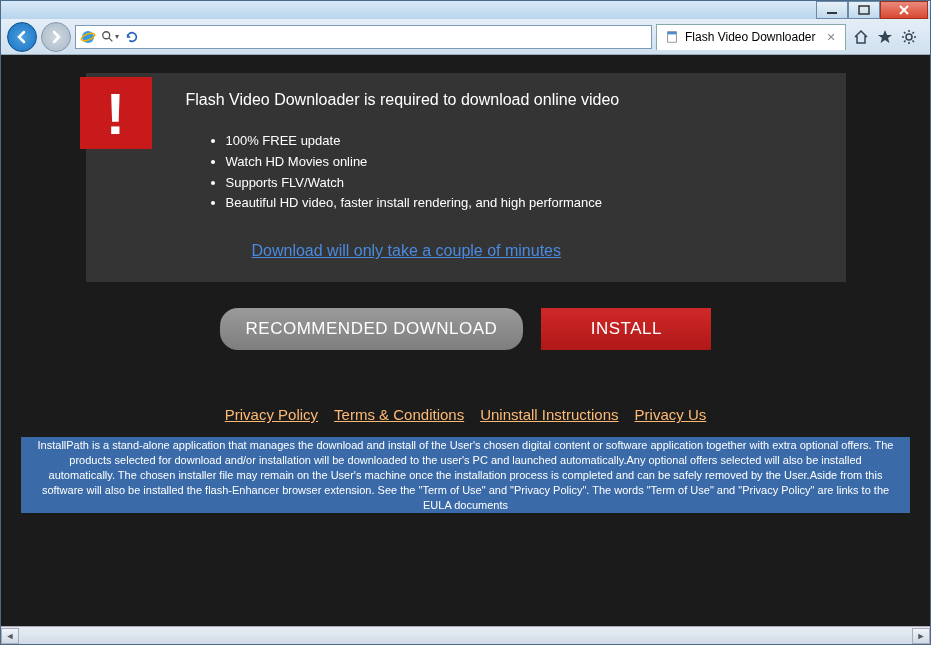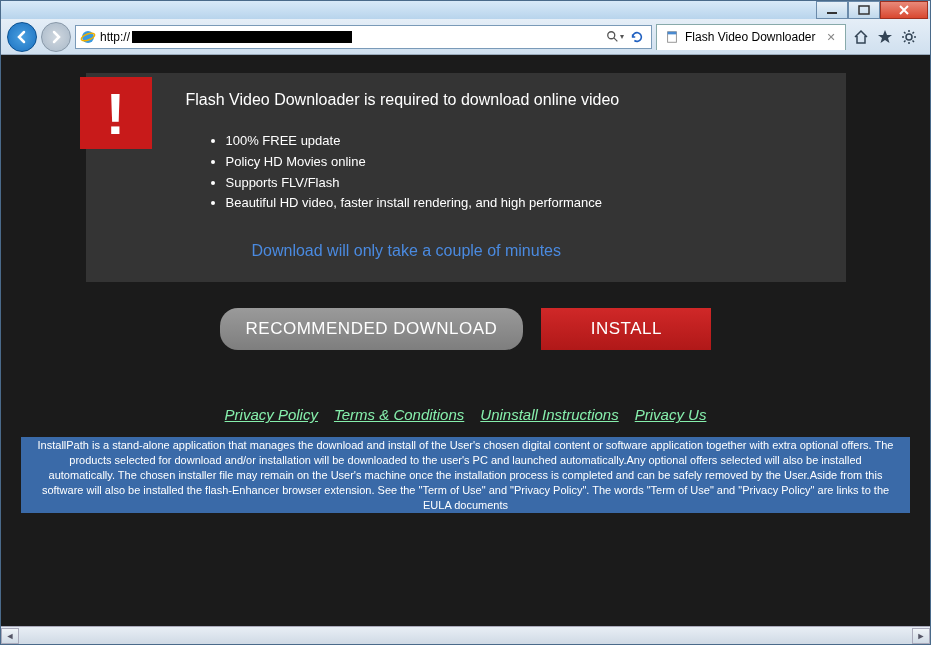"http:" div.addr-text { html: <div> <span>http:</span>//<span></span> </div> -> none }
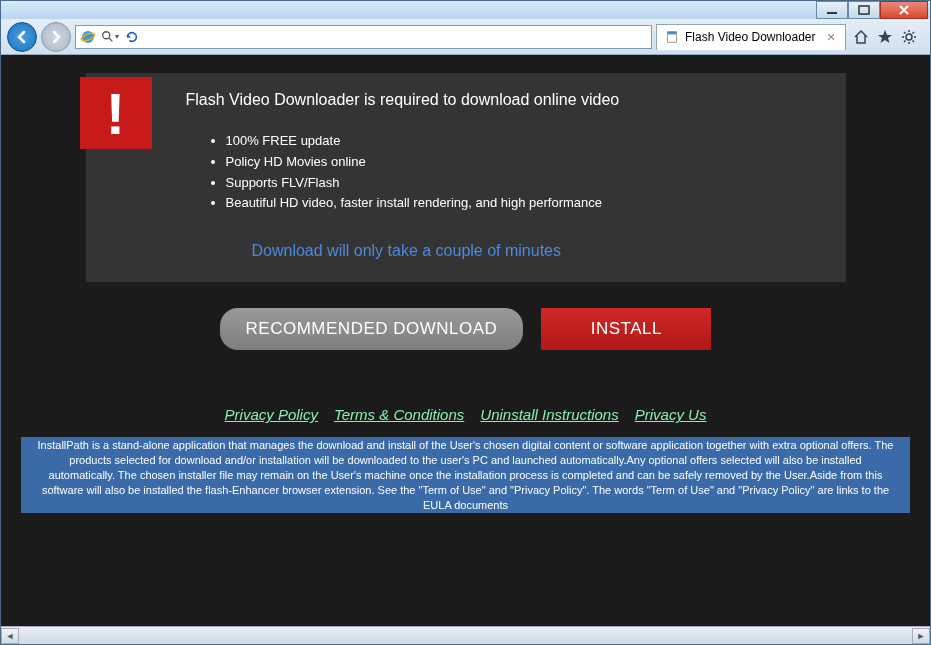"Policy HD Movies online" li { text: Policy -> Watch }
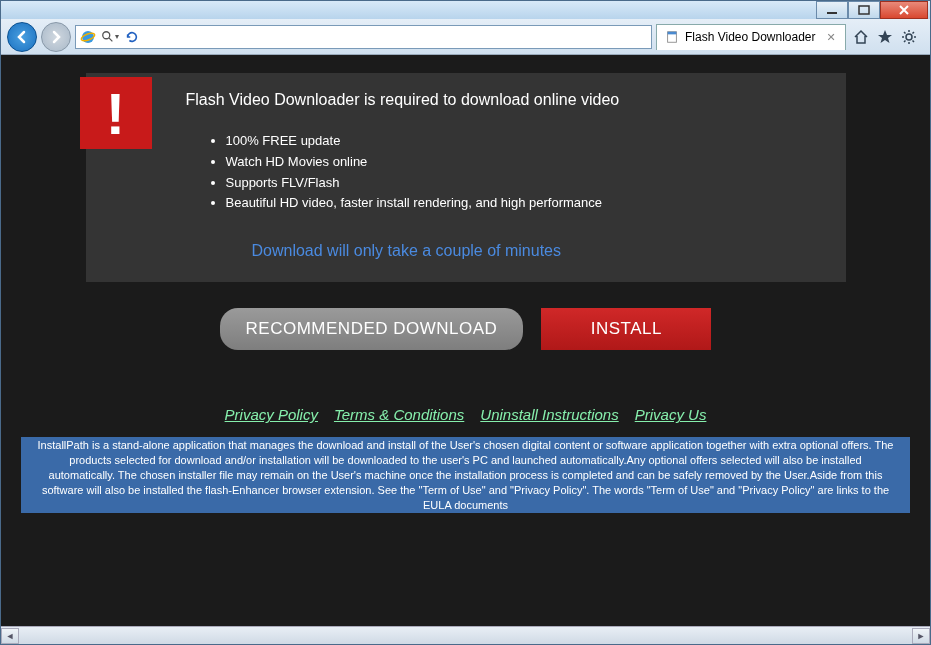"Supports FLV/Flash" li { text: FLV/Flash -> FLV/Watch }
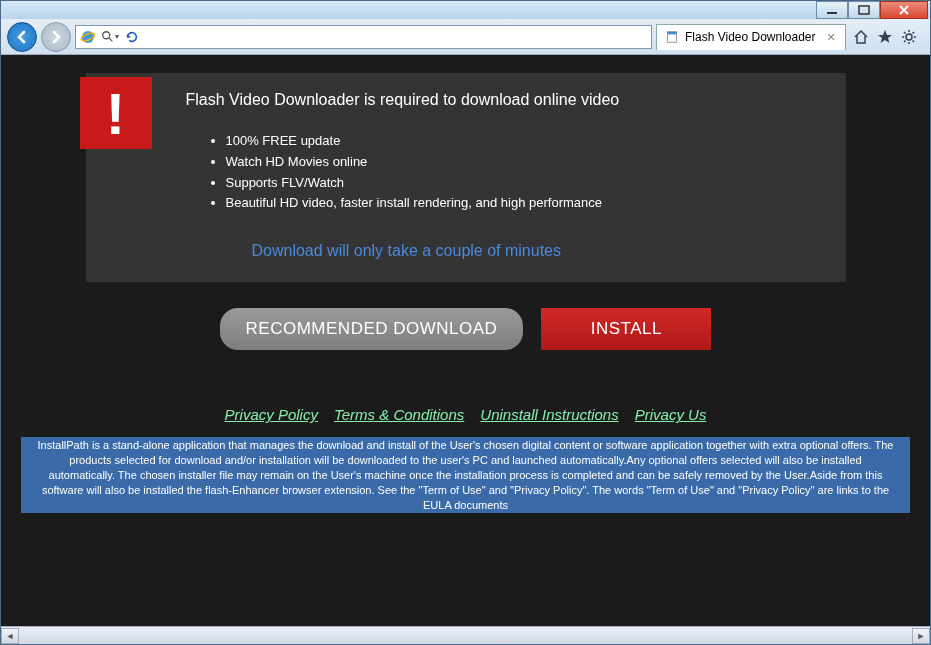"Download will only take a" .card-link { text-decoration: none -> underline }
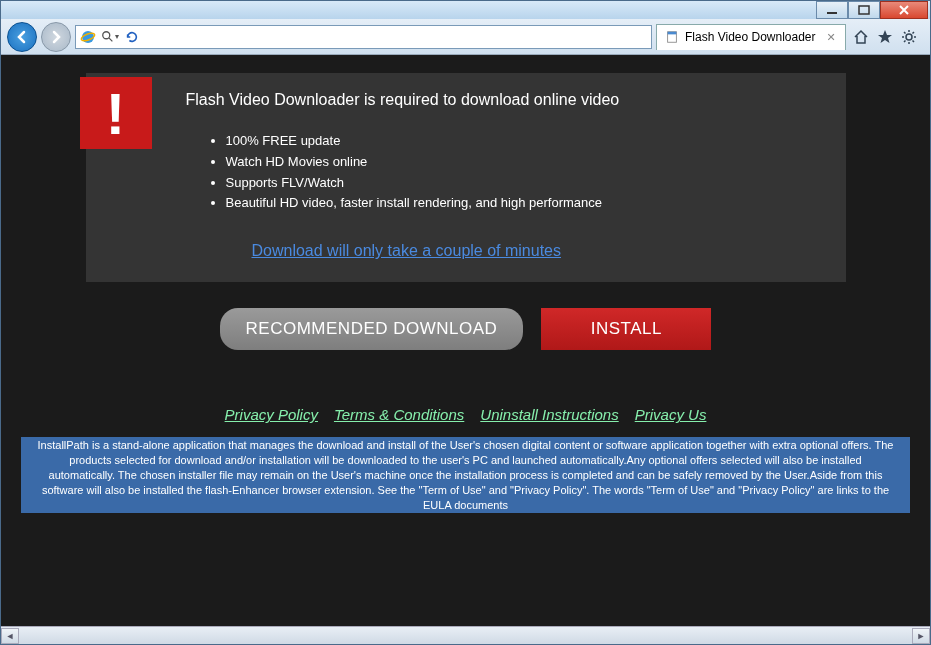"Privacy Policy" .footer-links a { color: #86efac -> #fdba74; font-style: italic -> none }
